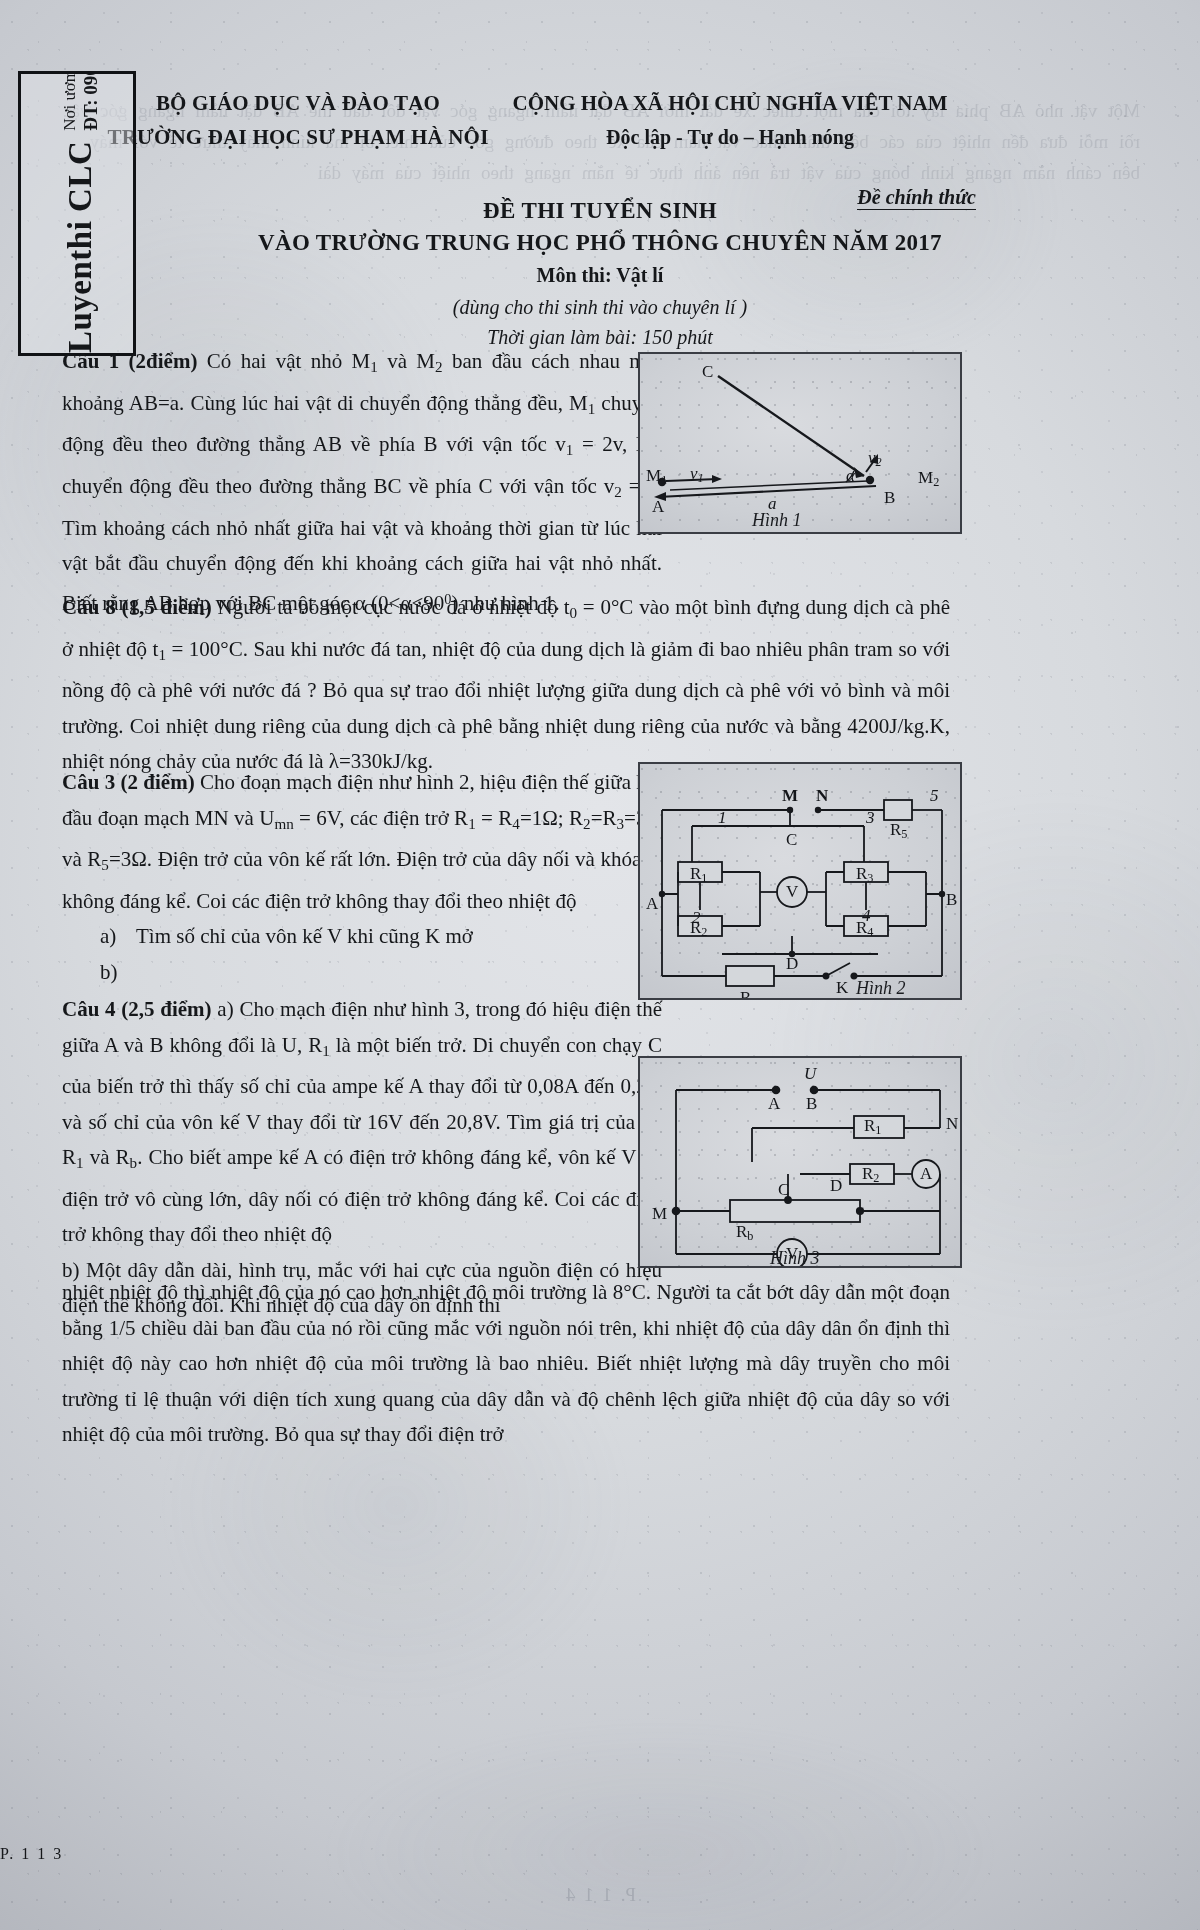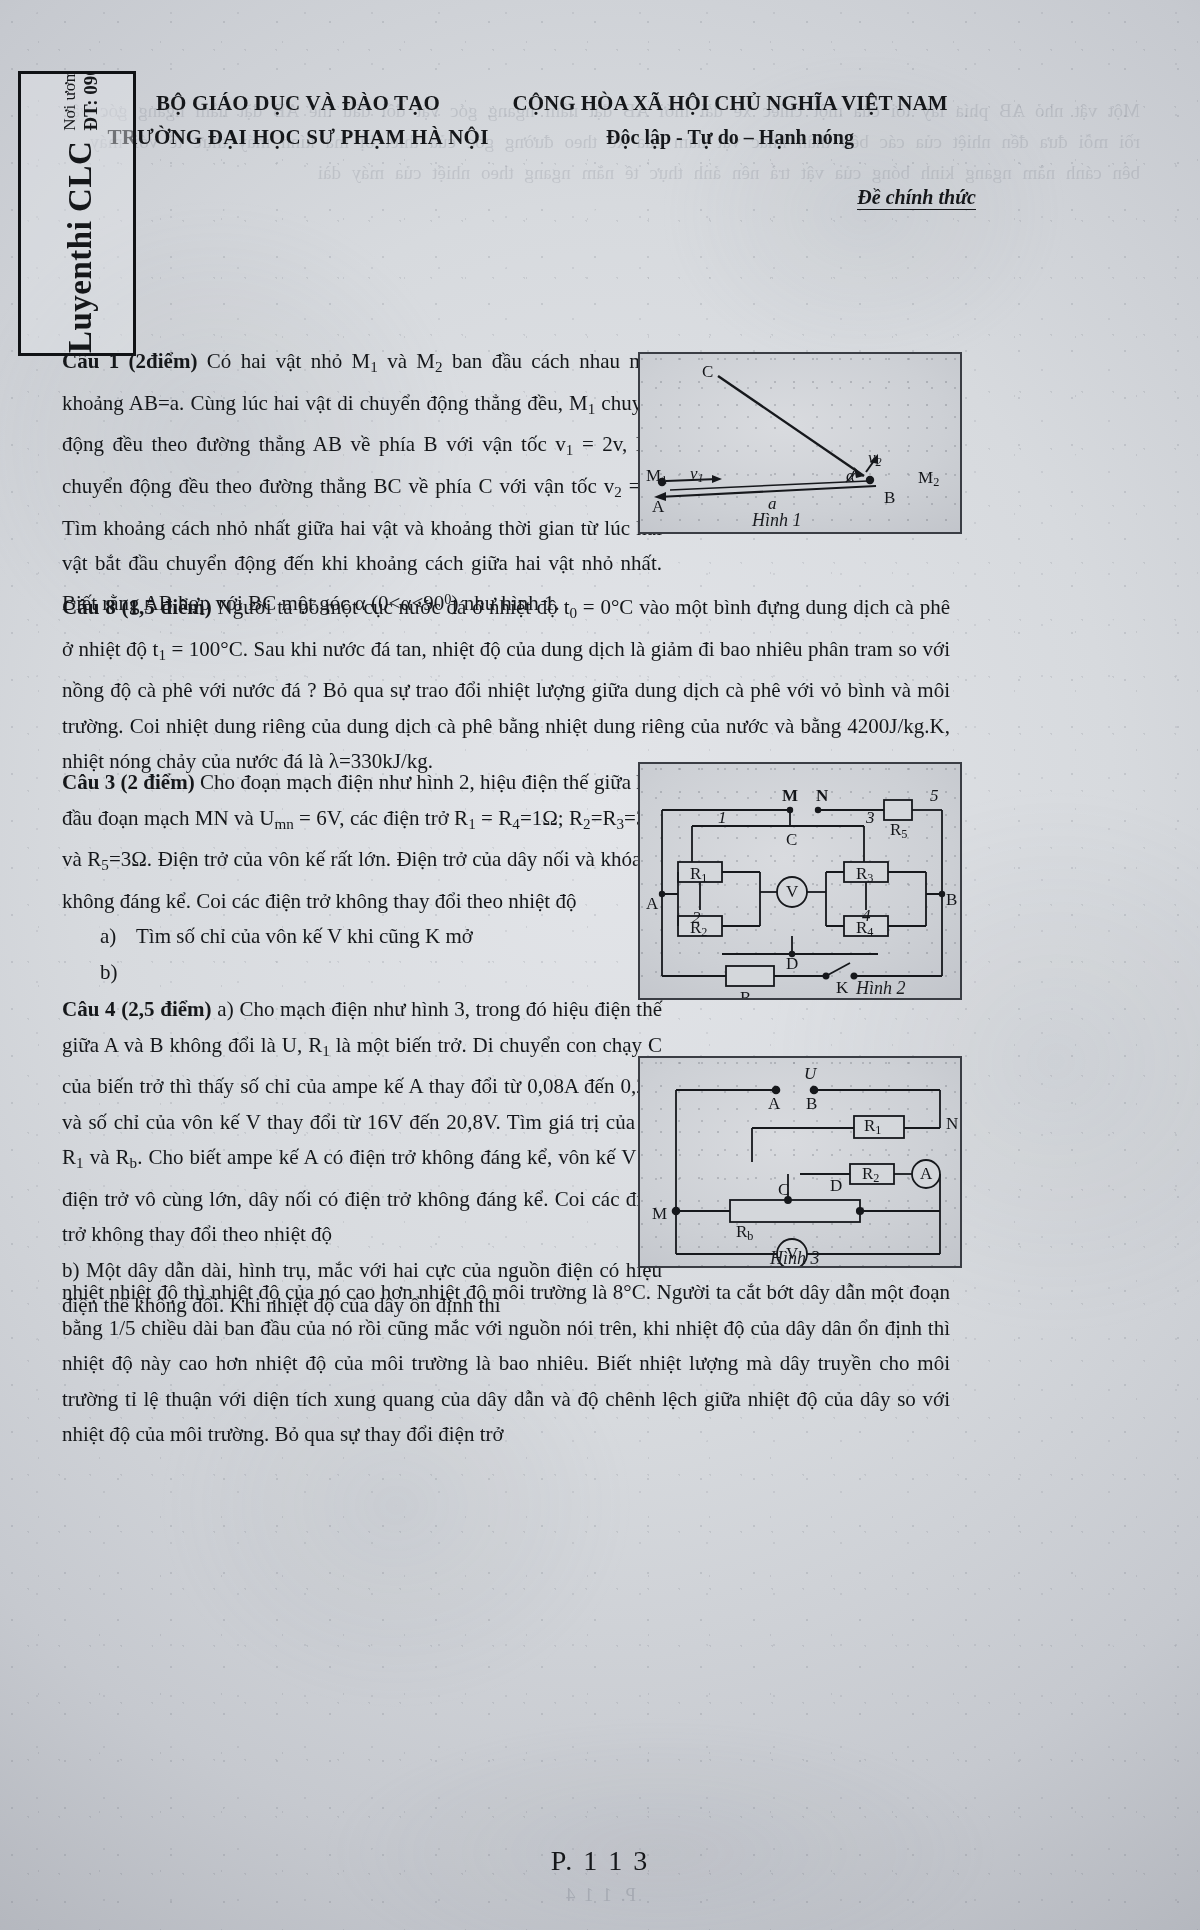"ĐỀ THI TUYỂN SINH" div.title-block { html: none -> <div> <div>ĐỀ THI TUYỂN SINH</div> <div>VÀO TRƯỜNG TRUNG HỌC PHỔ THÔNG CHUYÊN NĂM 2017</div> <div>Môn thi: Vật lí</div> <div>(dùng cho thi sinh thi vào chuyên lí )</div> <div>Thời gian làm bài: 150 phút</div> </div> }
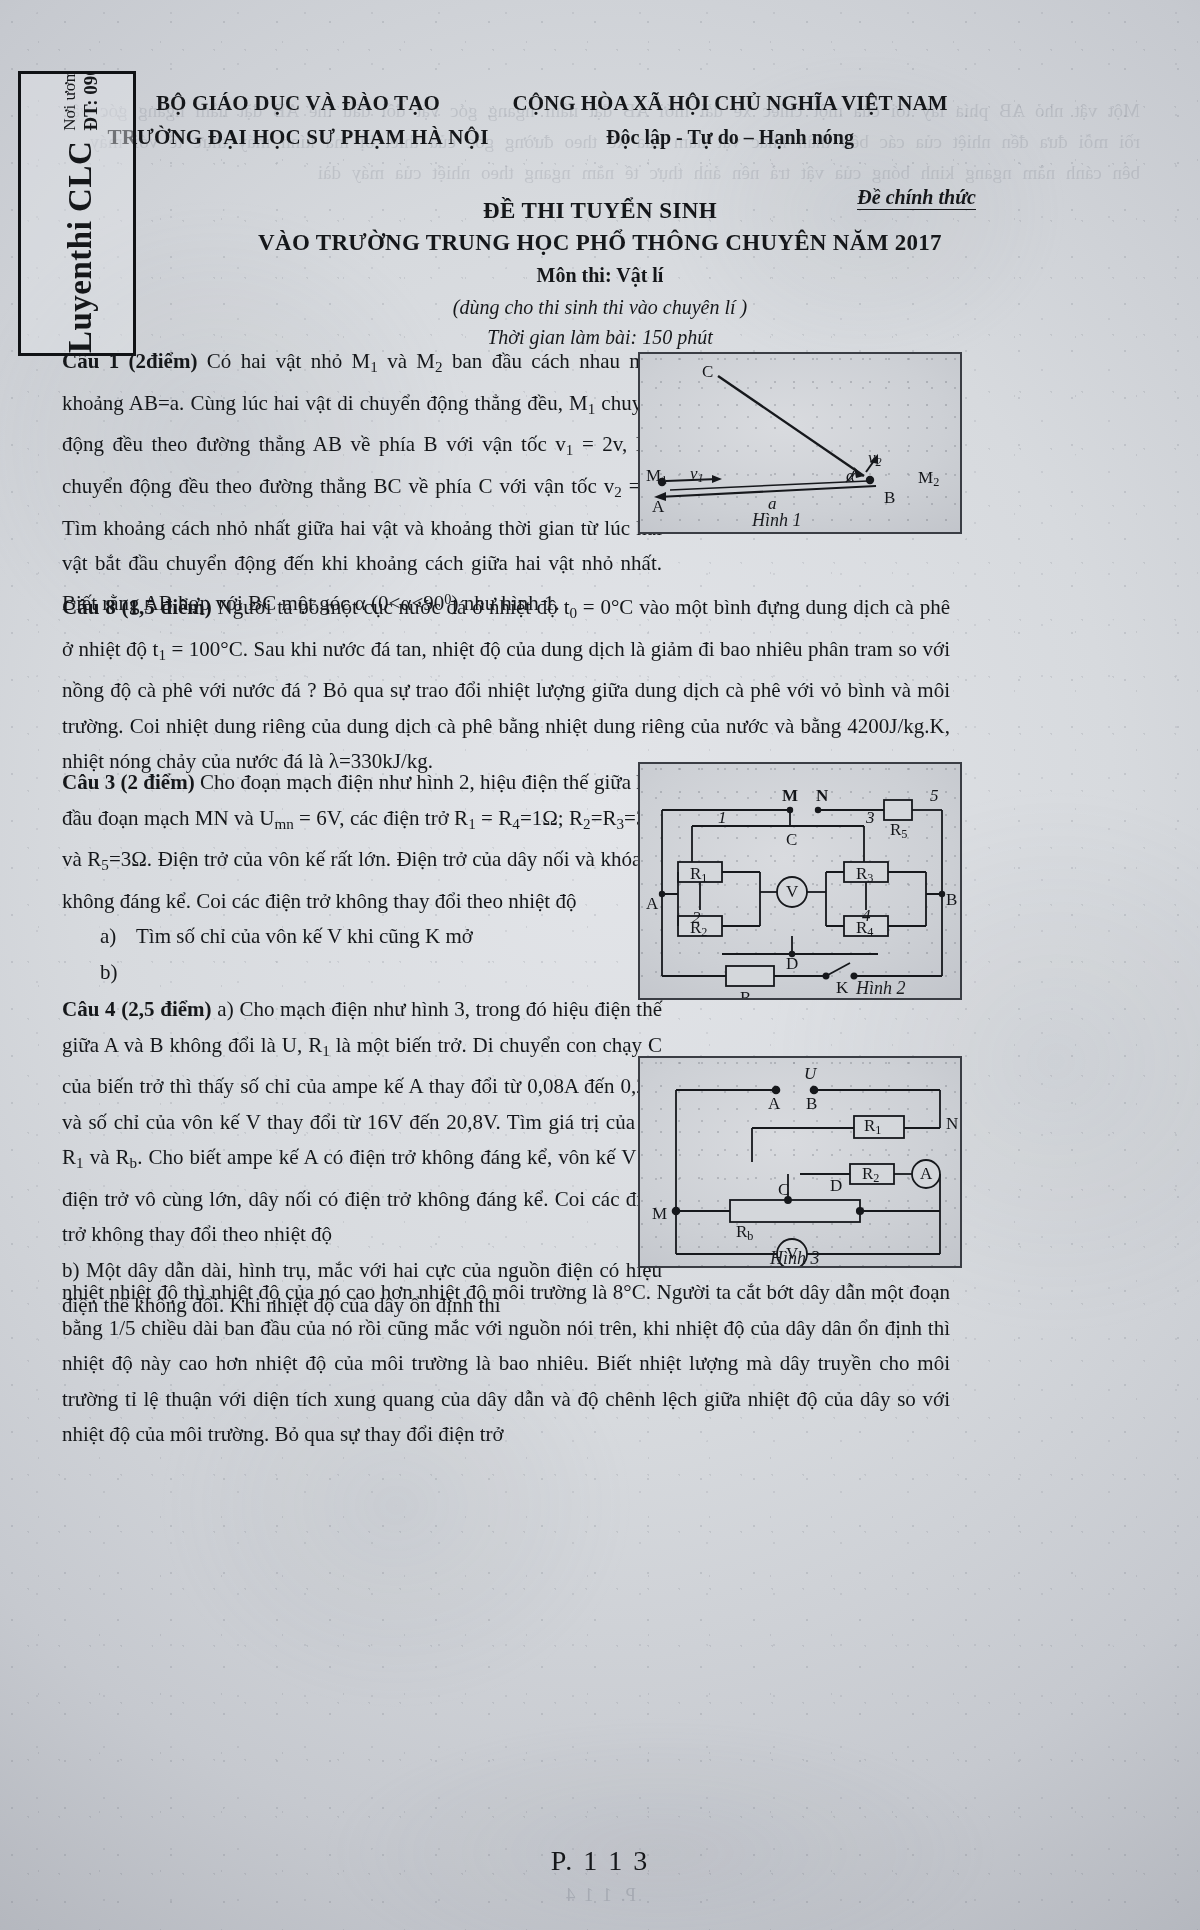"P. 1 1 3" .pagenum { font-size: 28px -> 16px; text-align: center -> none }
